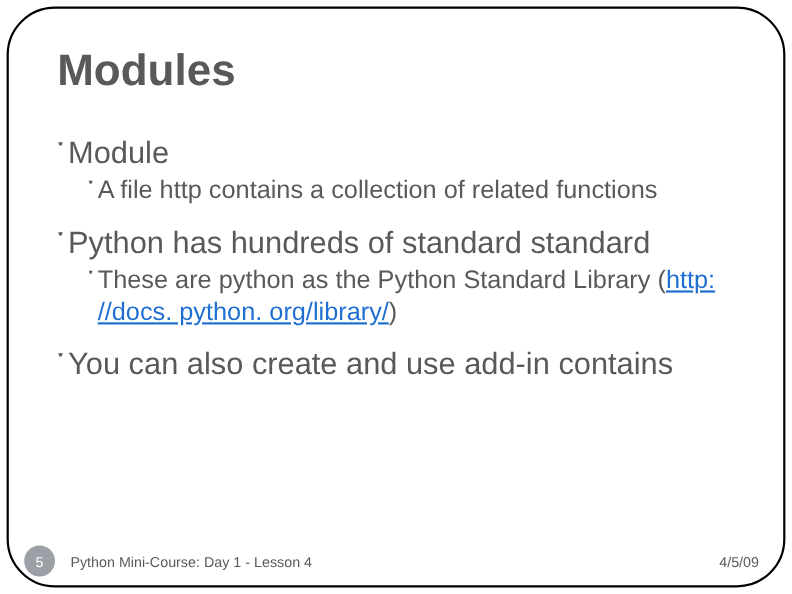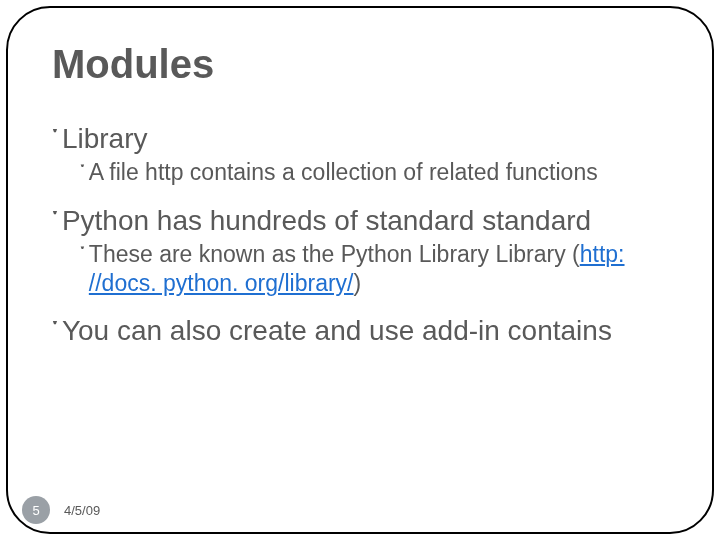"Library" span.txt { text: Library -> Module }
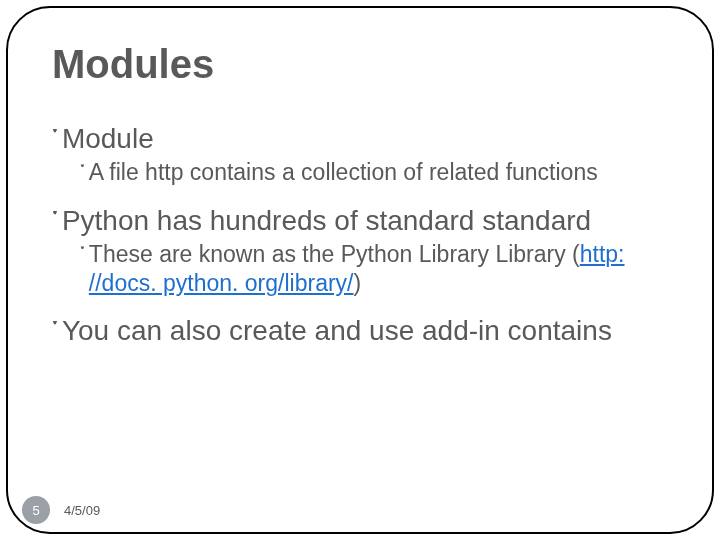"These are known as the" span { text: known as the Python Library -> python as the Python Standard }
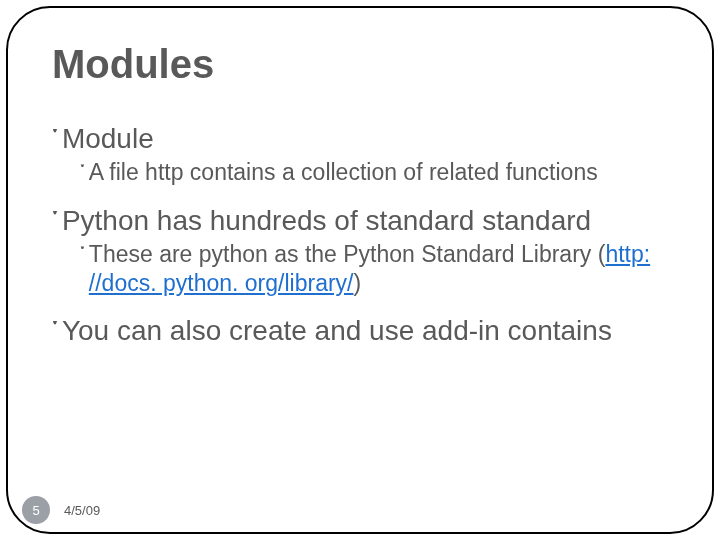"Python Mini-Course: Day 1 -" div.course { html: none -> <div>Python Mini-Course: Day 1 - Lesson 4</div> }
